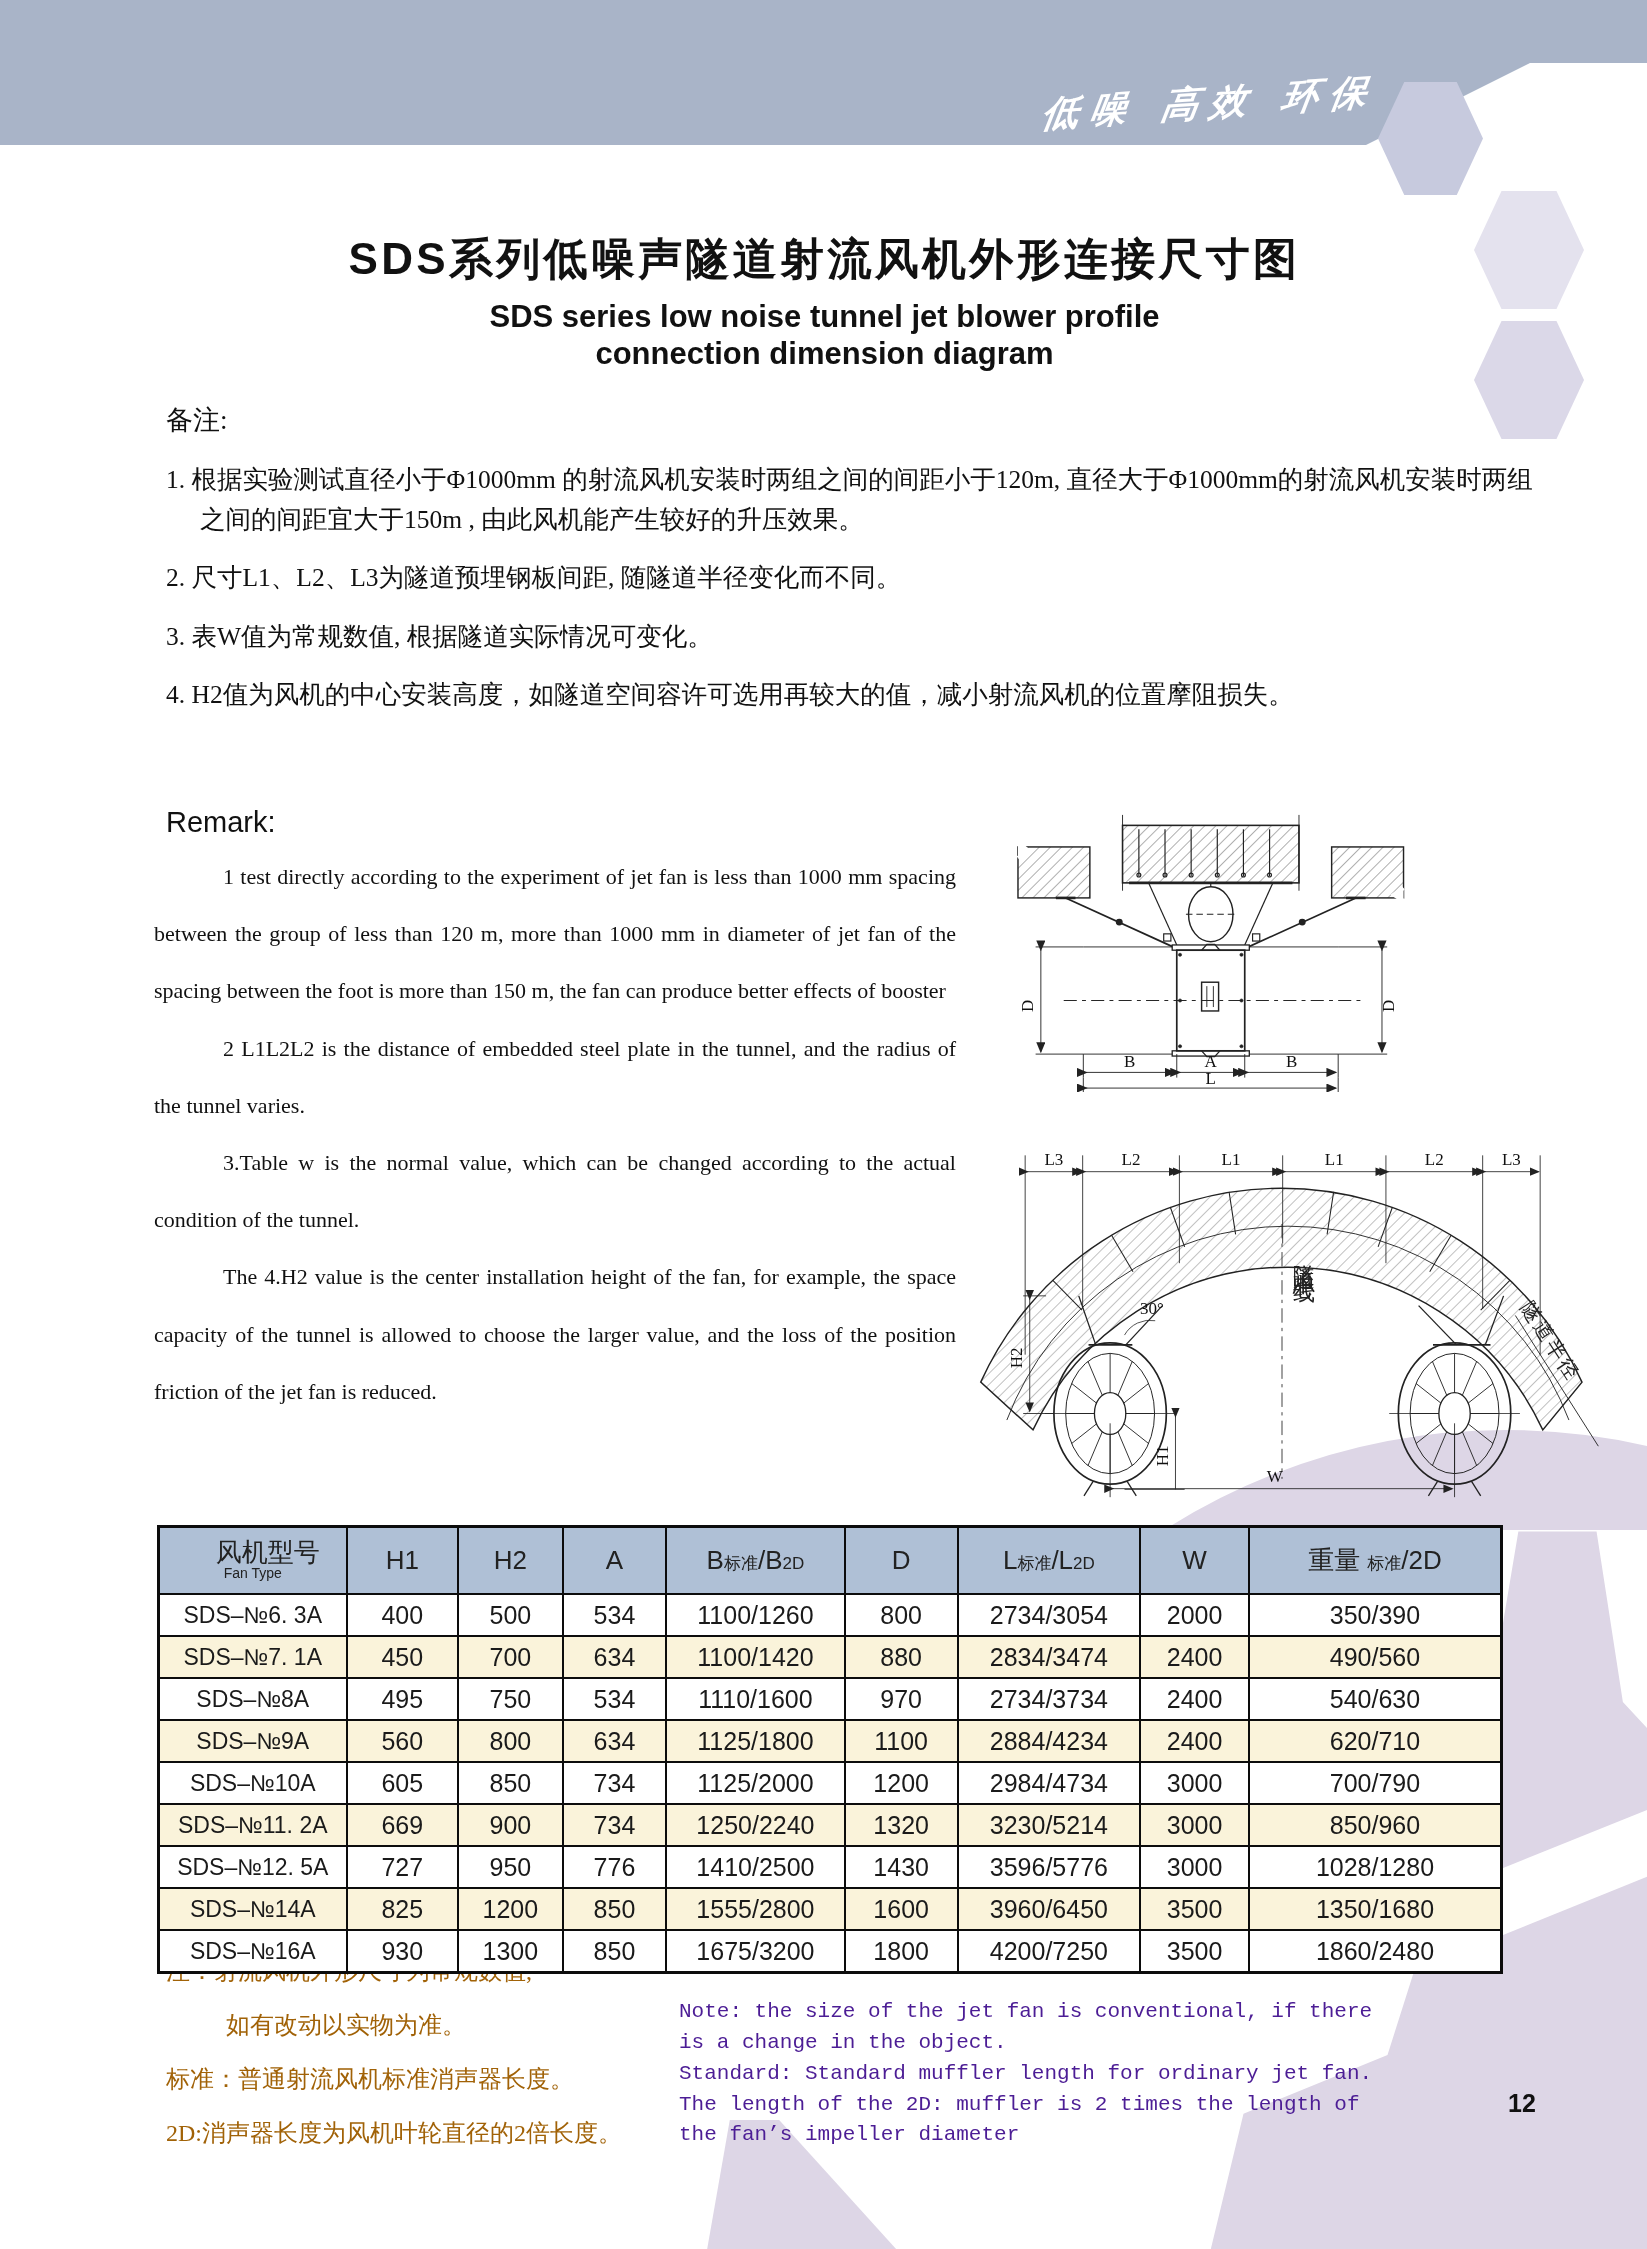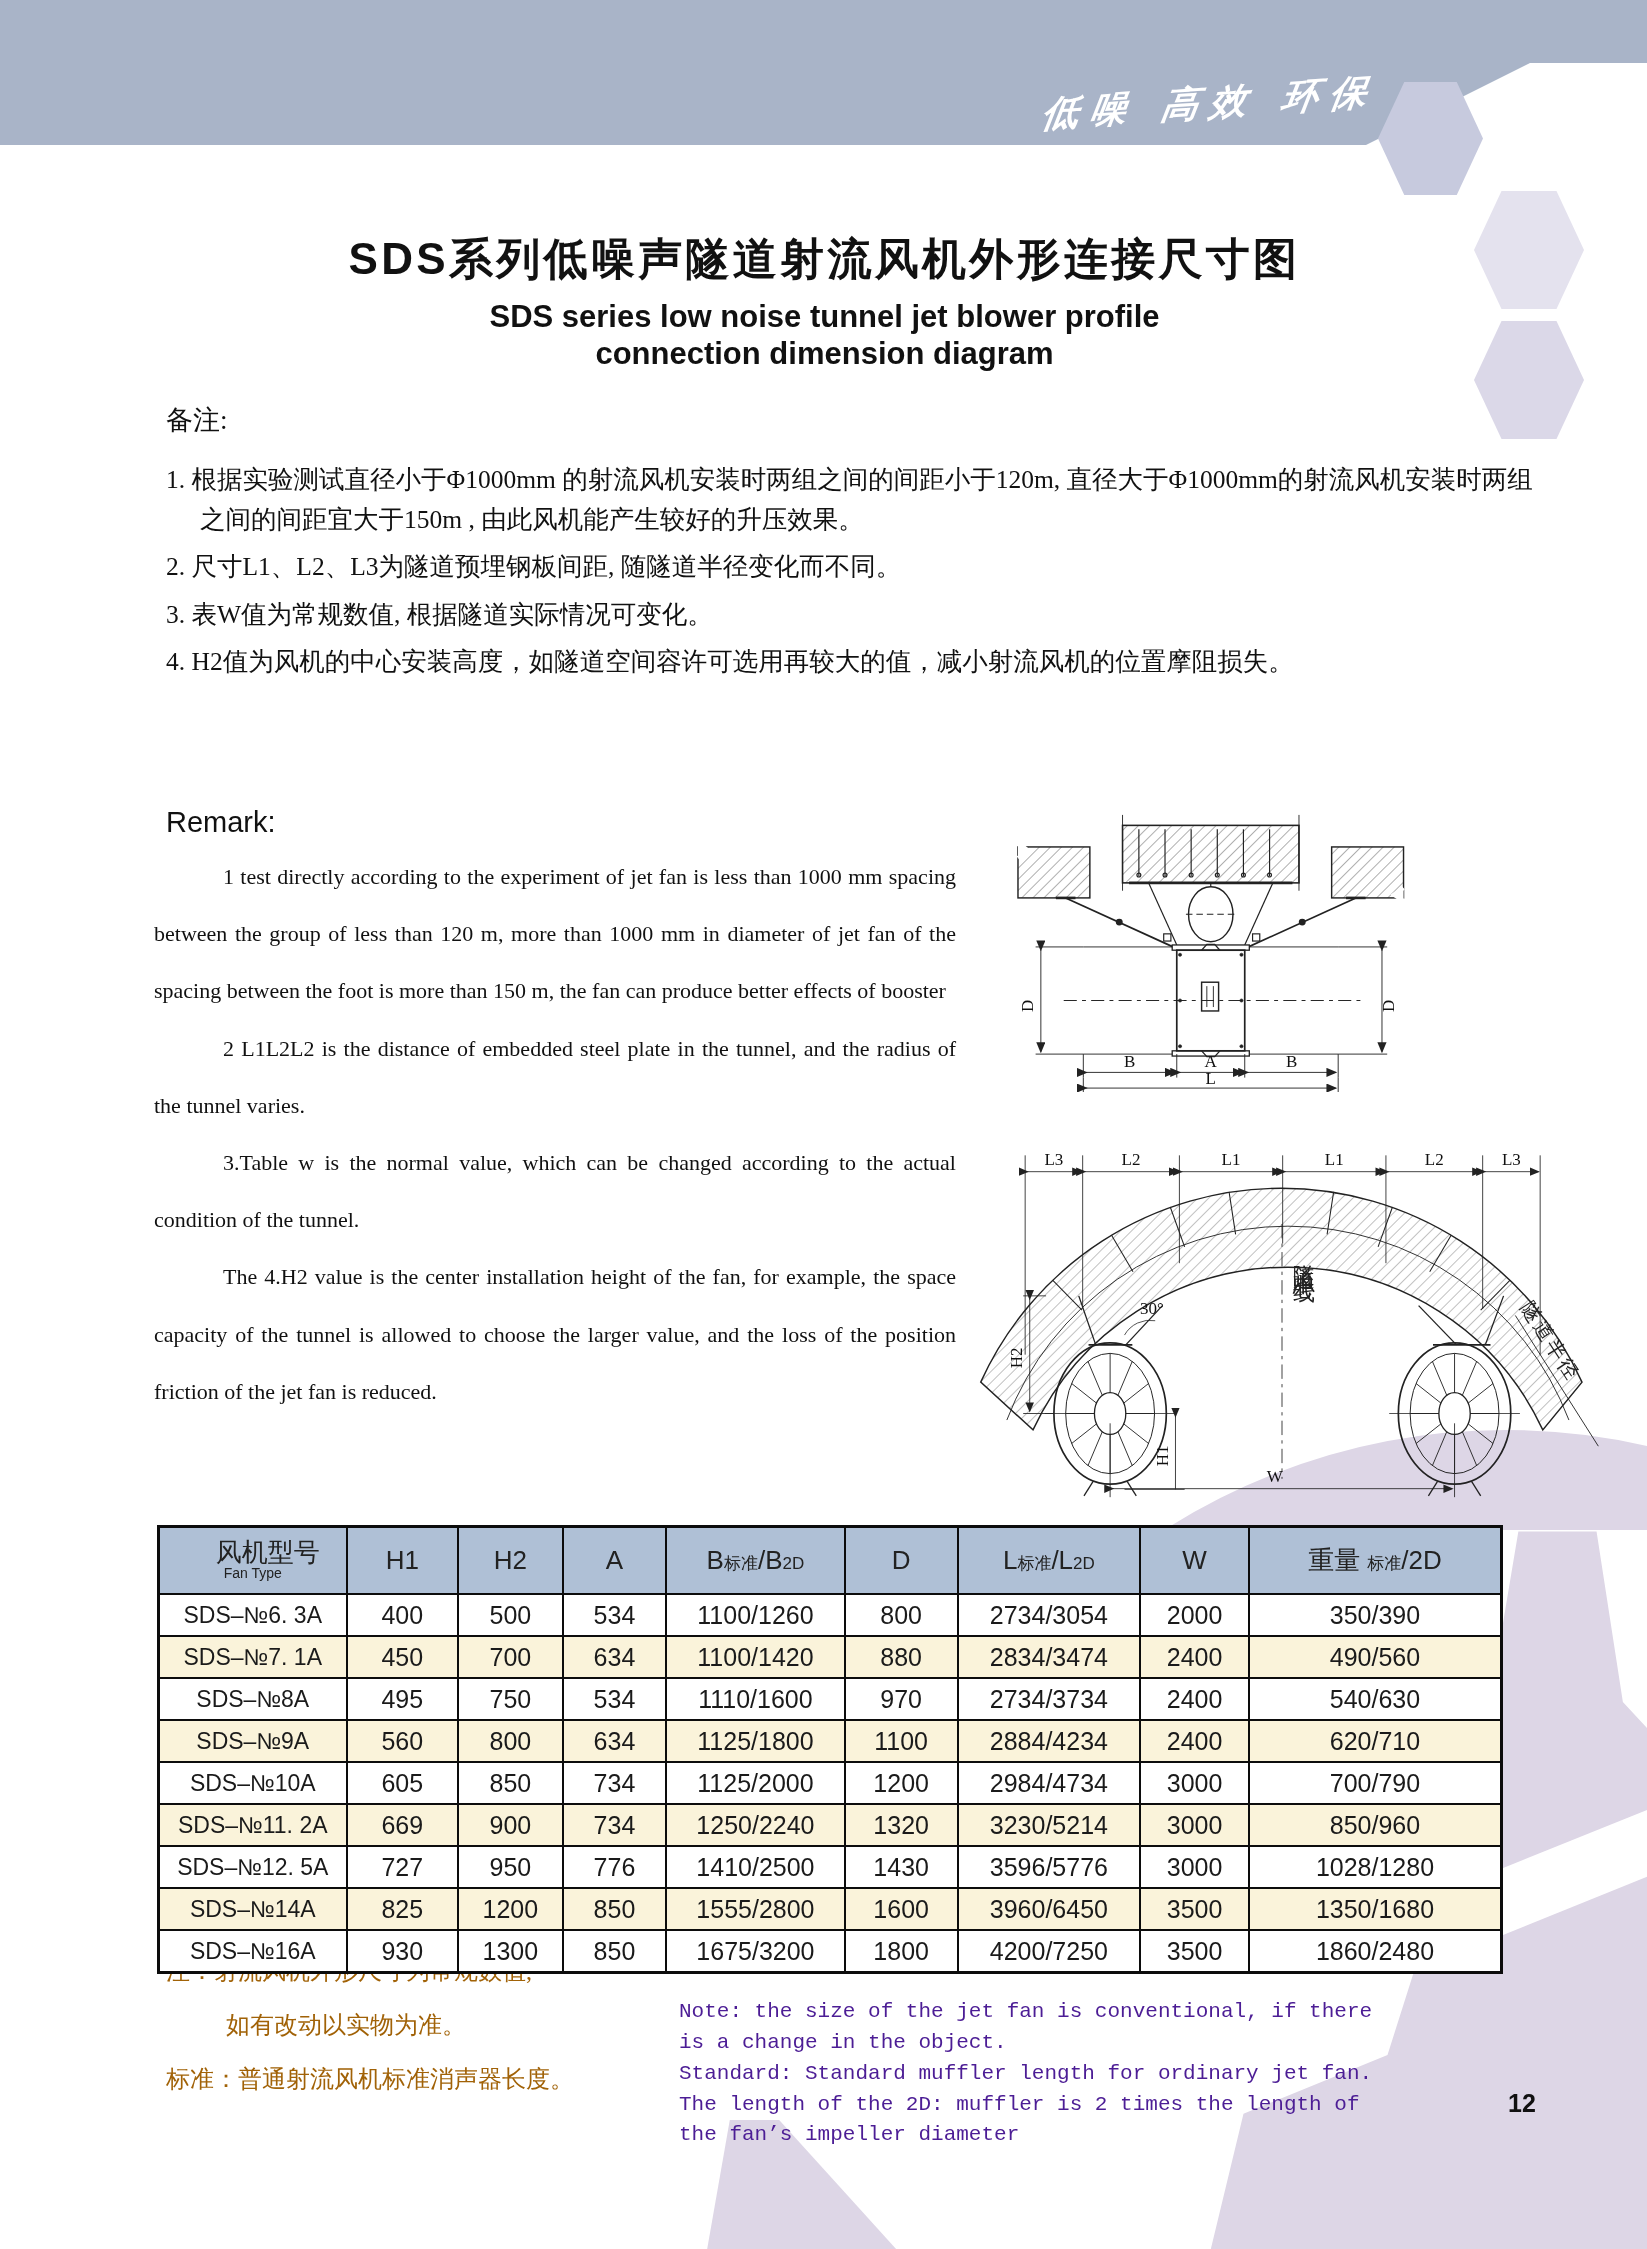"1. 根据实验测试直径小于Φ1000mm" .notes-cn .nc-item { margin: 7px 0 -> 18px 0 }
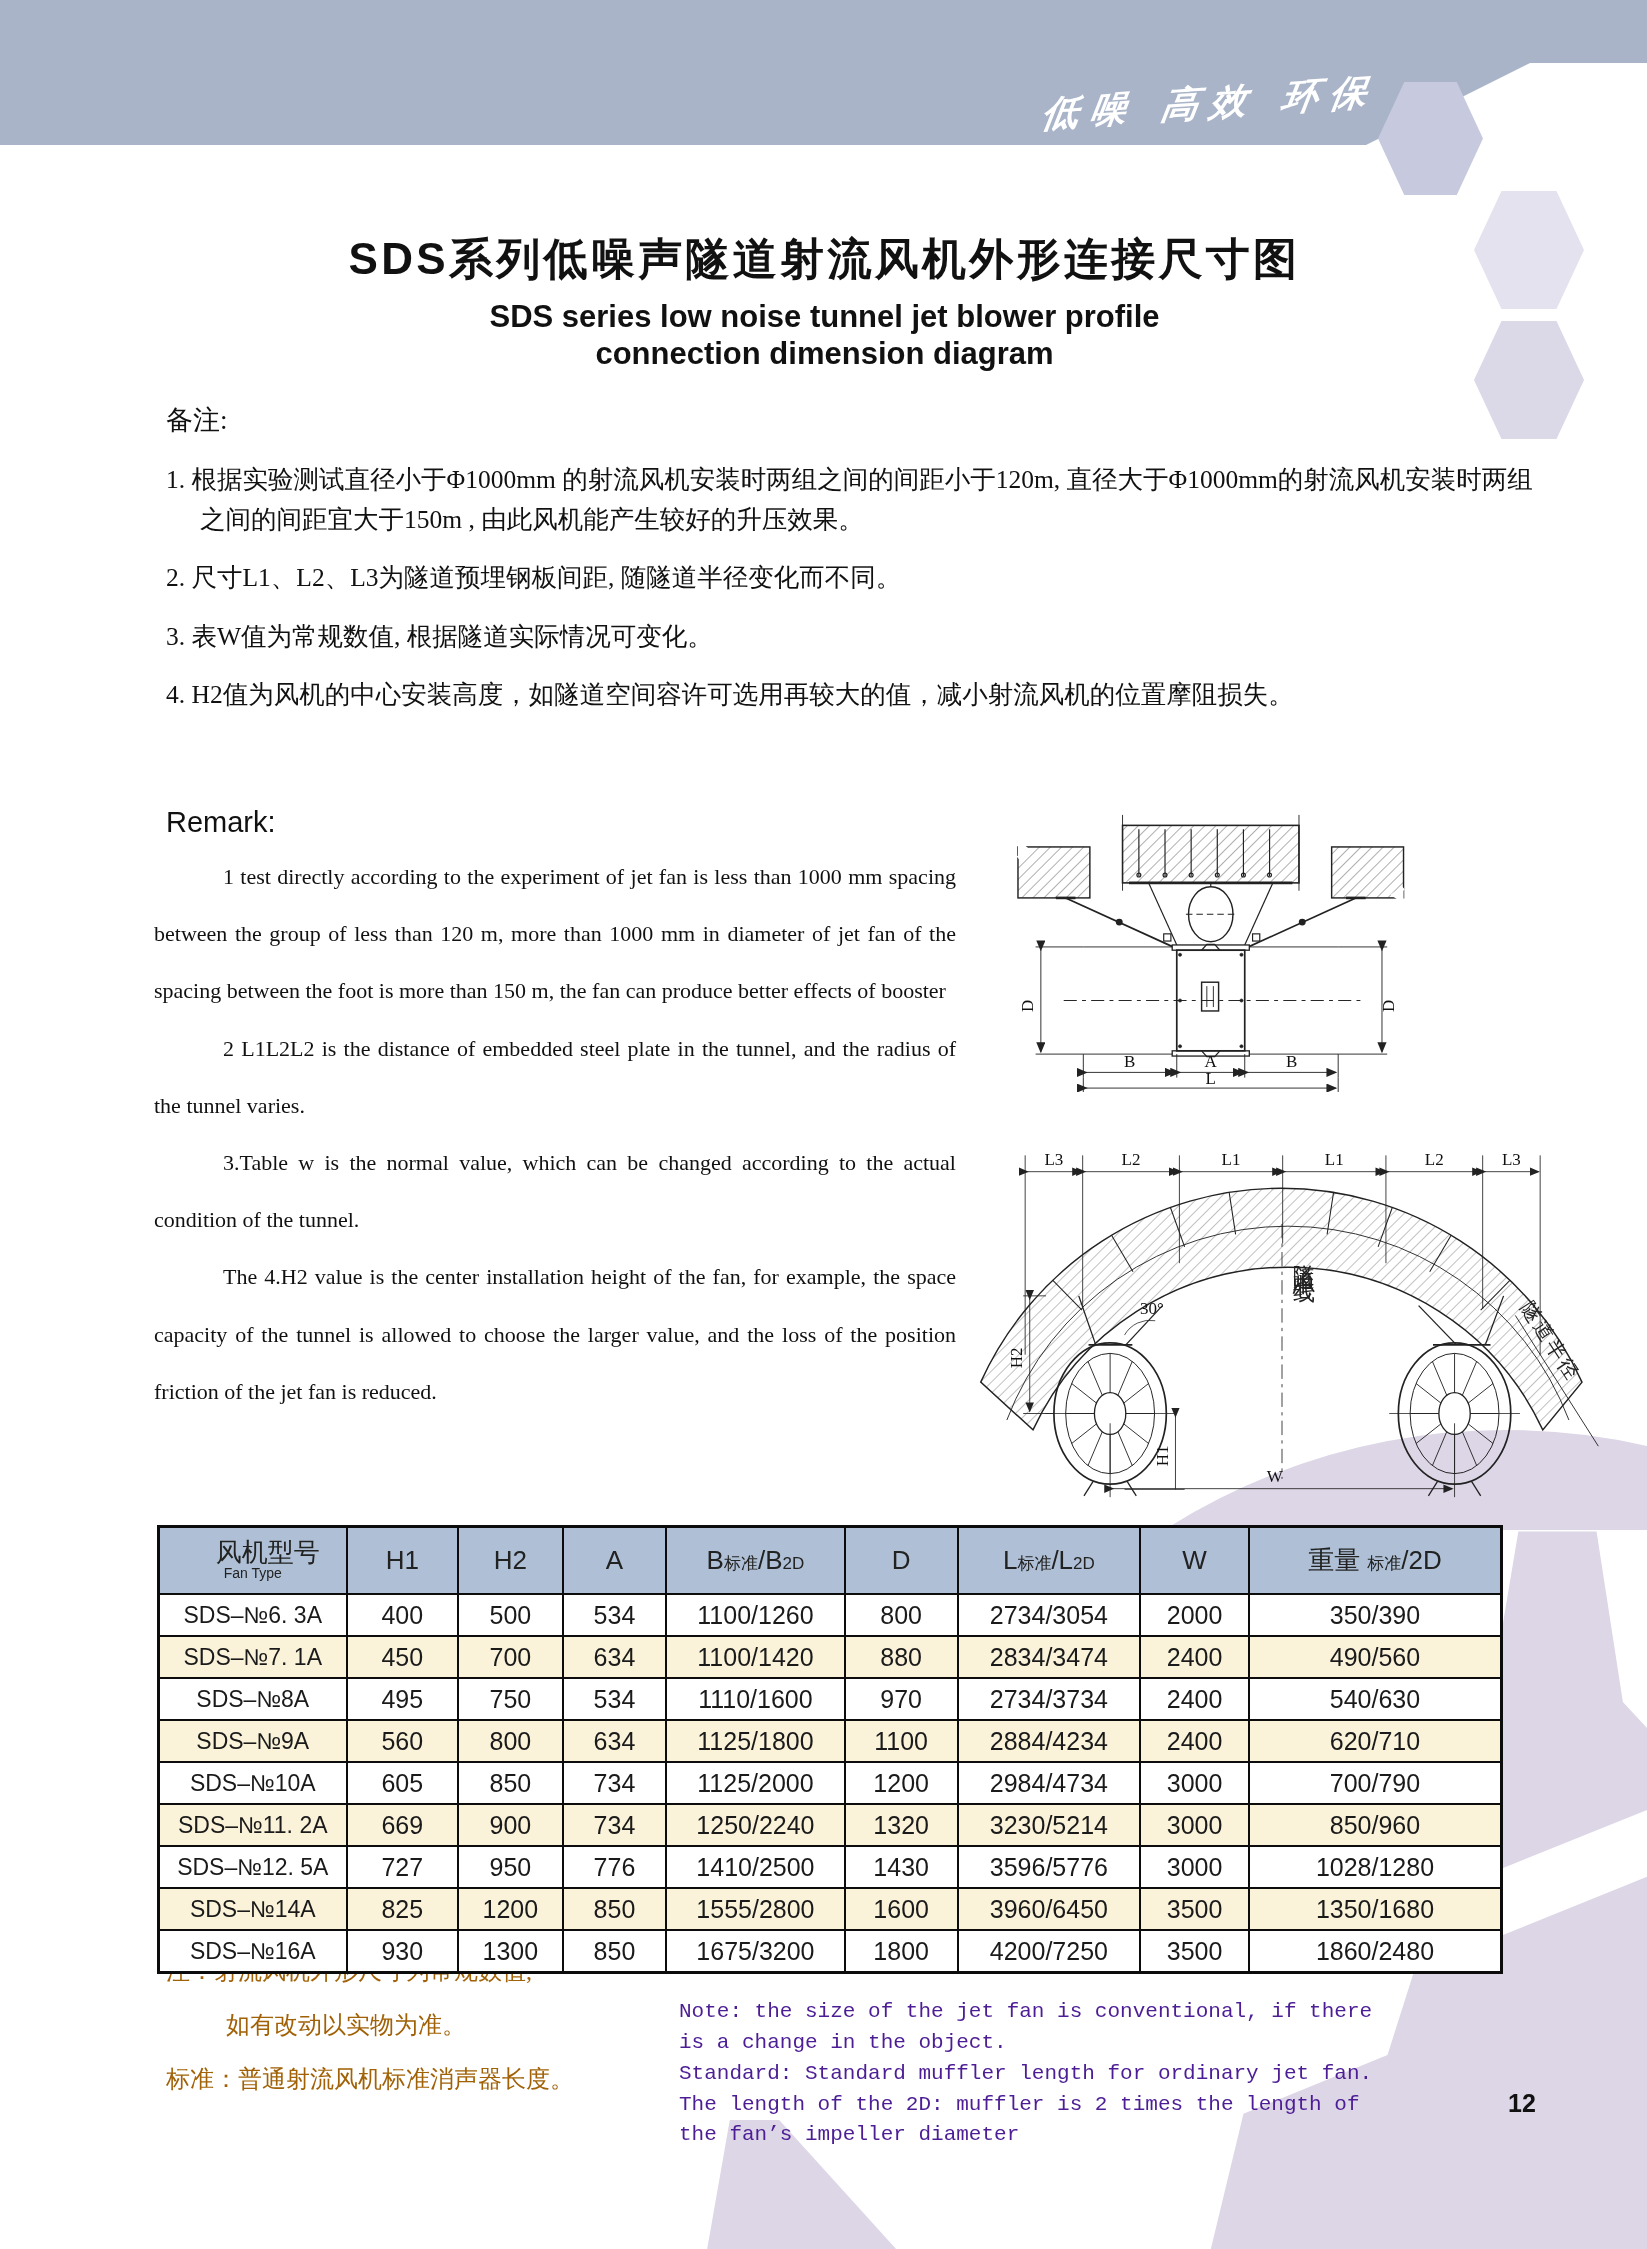"2D:消声器长度为风机叶轮直径的2倍长度。" div { html: none -> <div>2D:消声器长度为风机叶轮直径的2倍长度。</div> }
